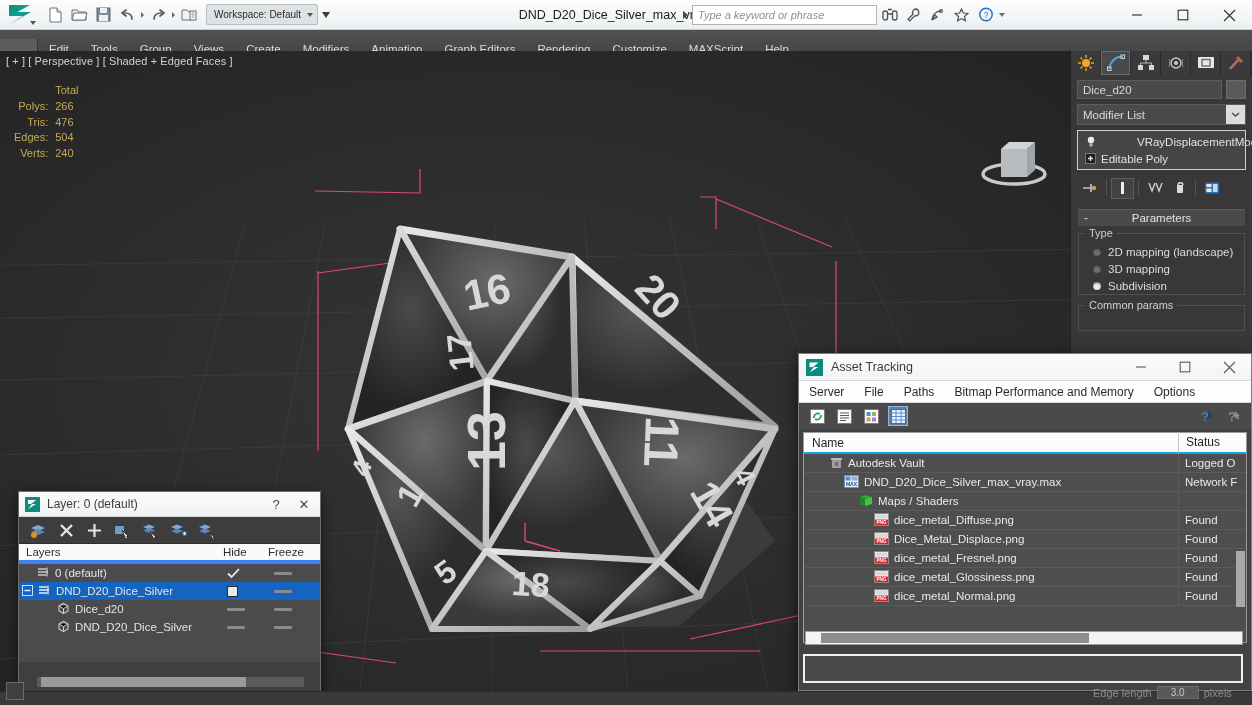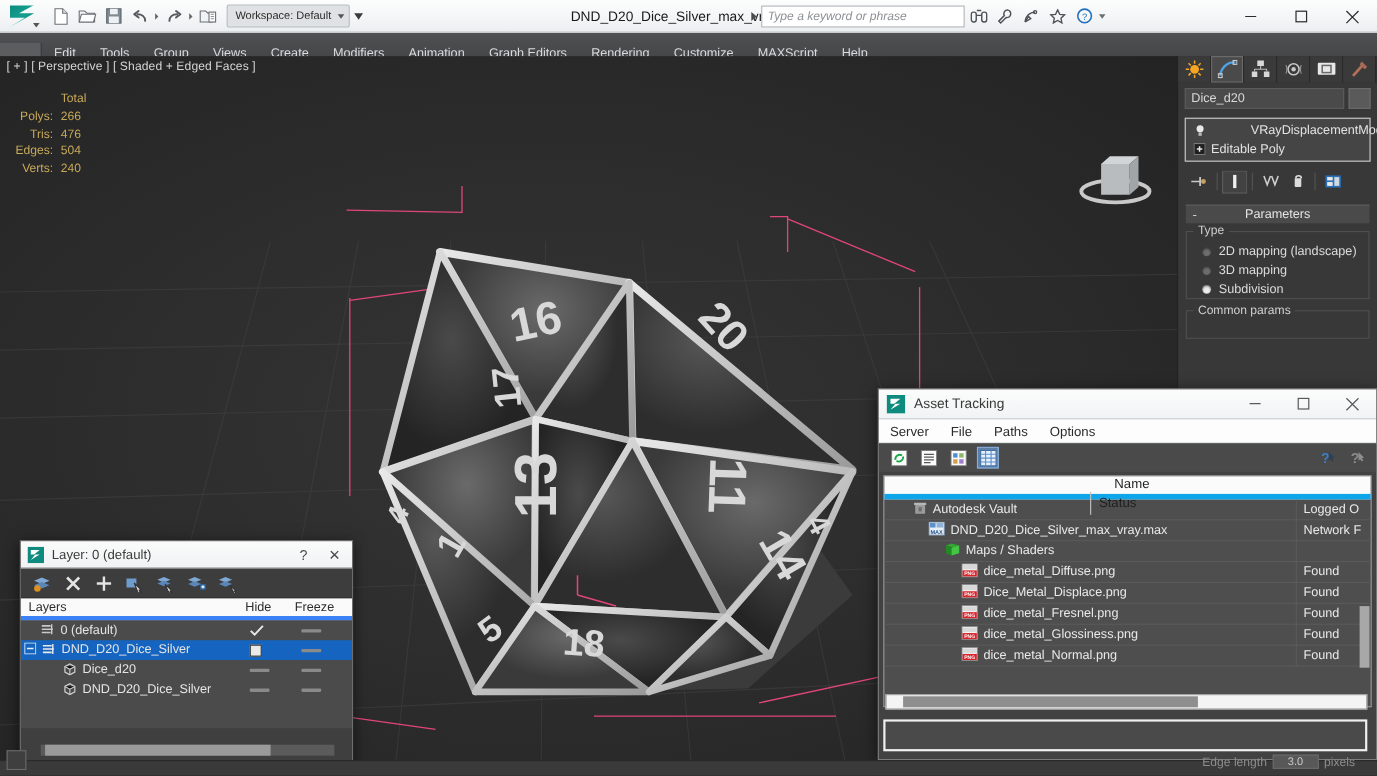"Modifier List" div.cp-modlist { html: none -> <div> <div>Modifier List</div> <div> <svg> <path></path> </svg> </div> </div> }
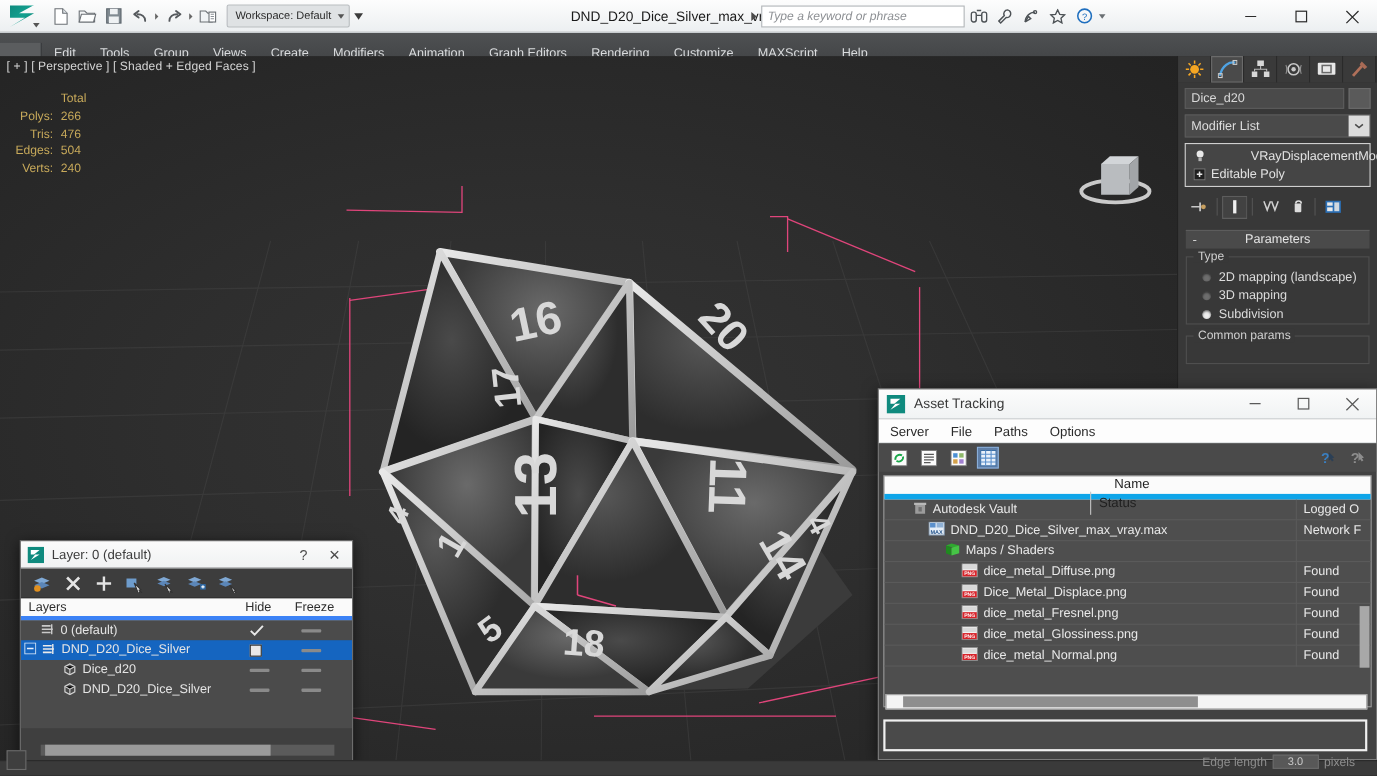"Bitmap Performance and Memory" div.mi { html: none -> <div>Bitmap Performance and Memory</div> }
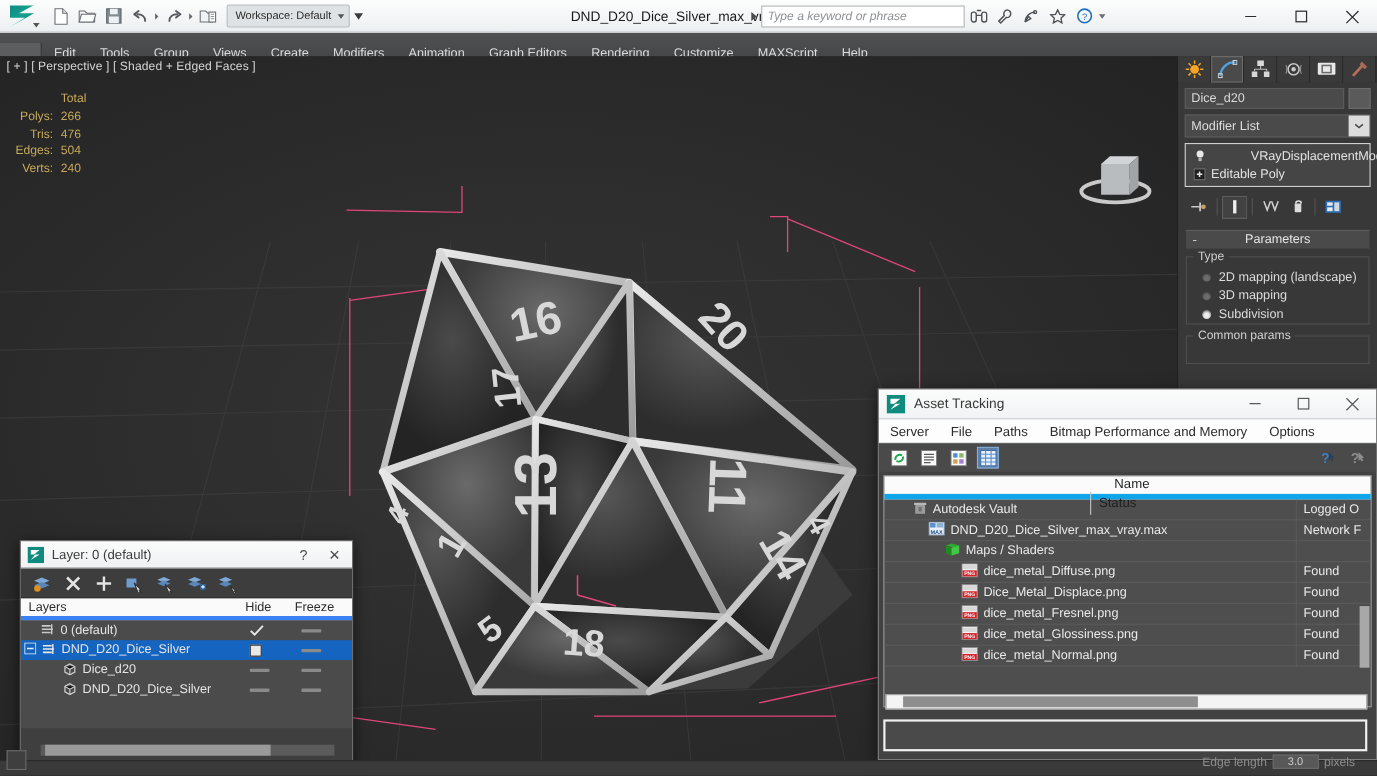"Name" .at-hdr { border-bottom: 5px solid #0ea5e9 -> 2px solid #0ea5e9; flex-direction: column -> none }
